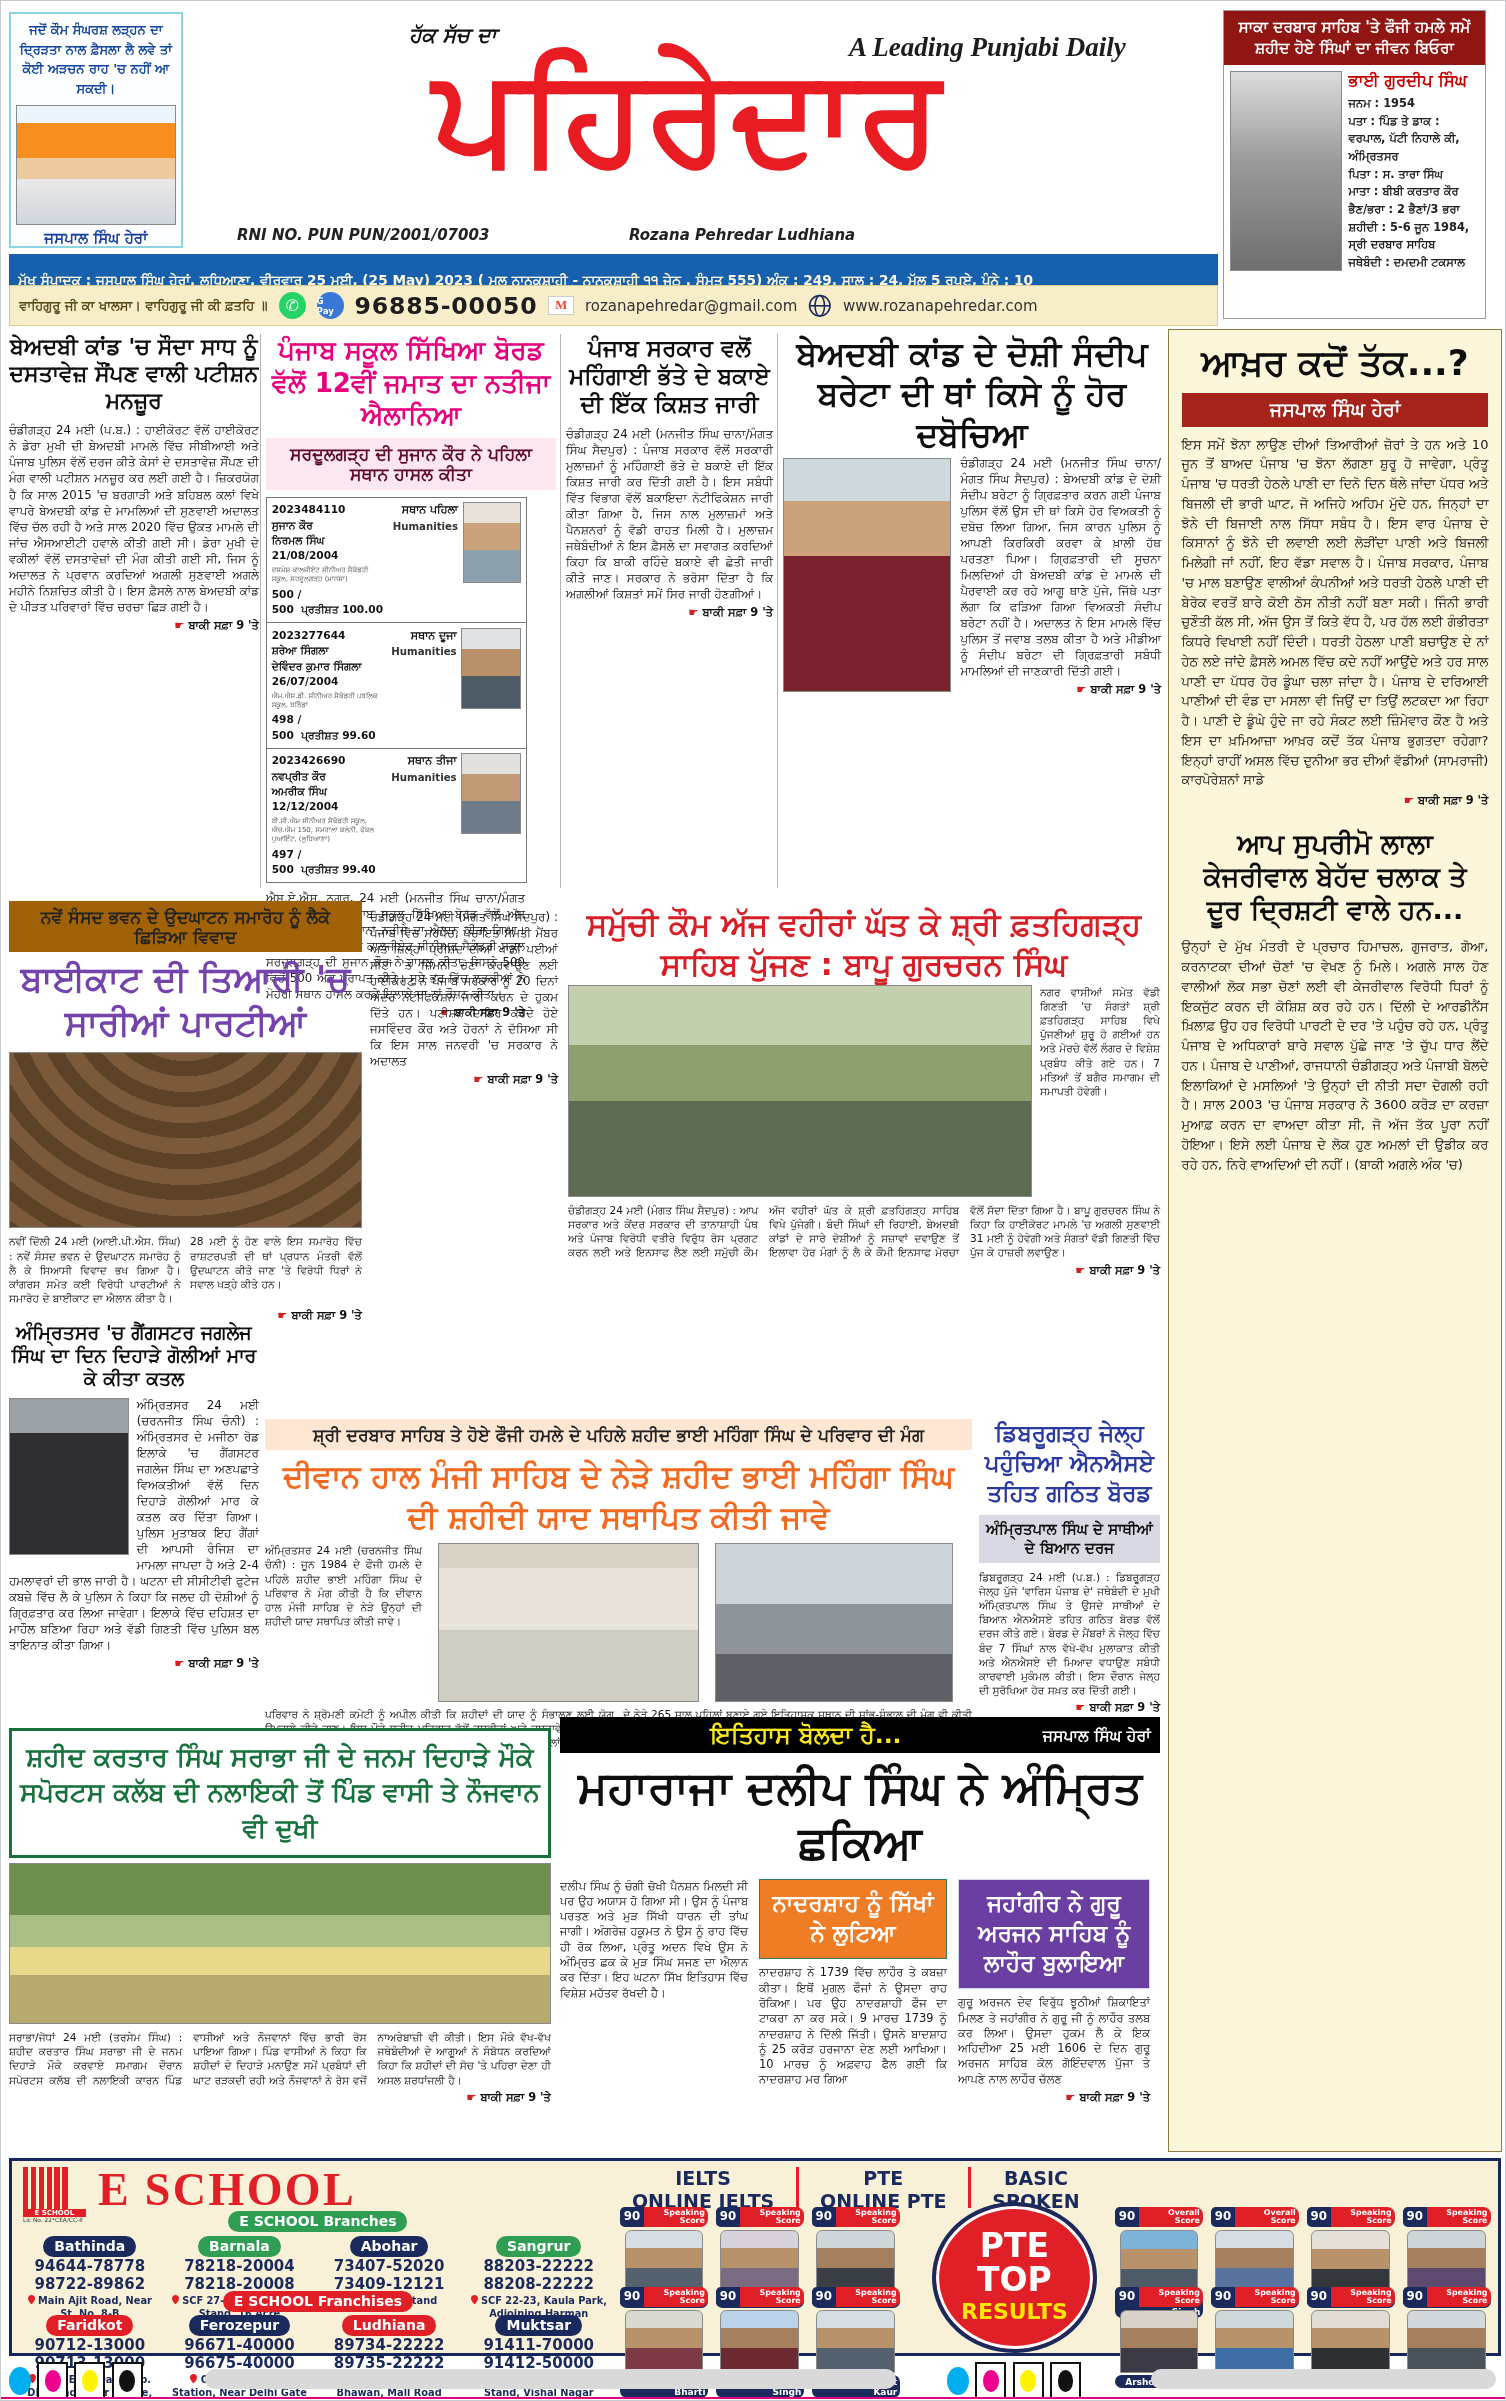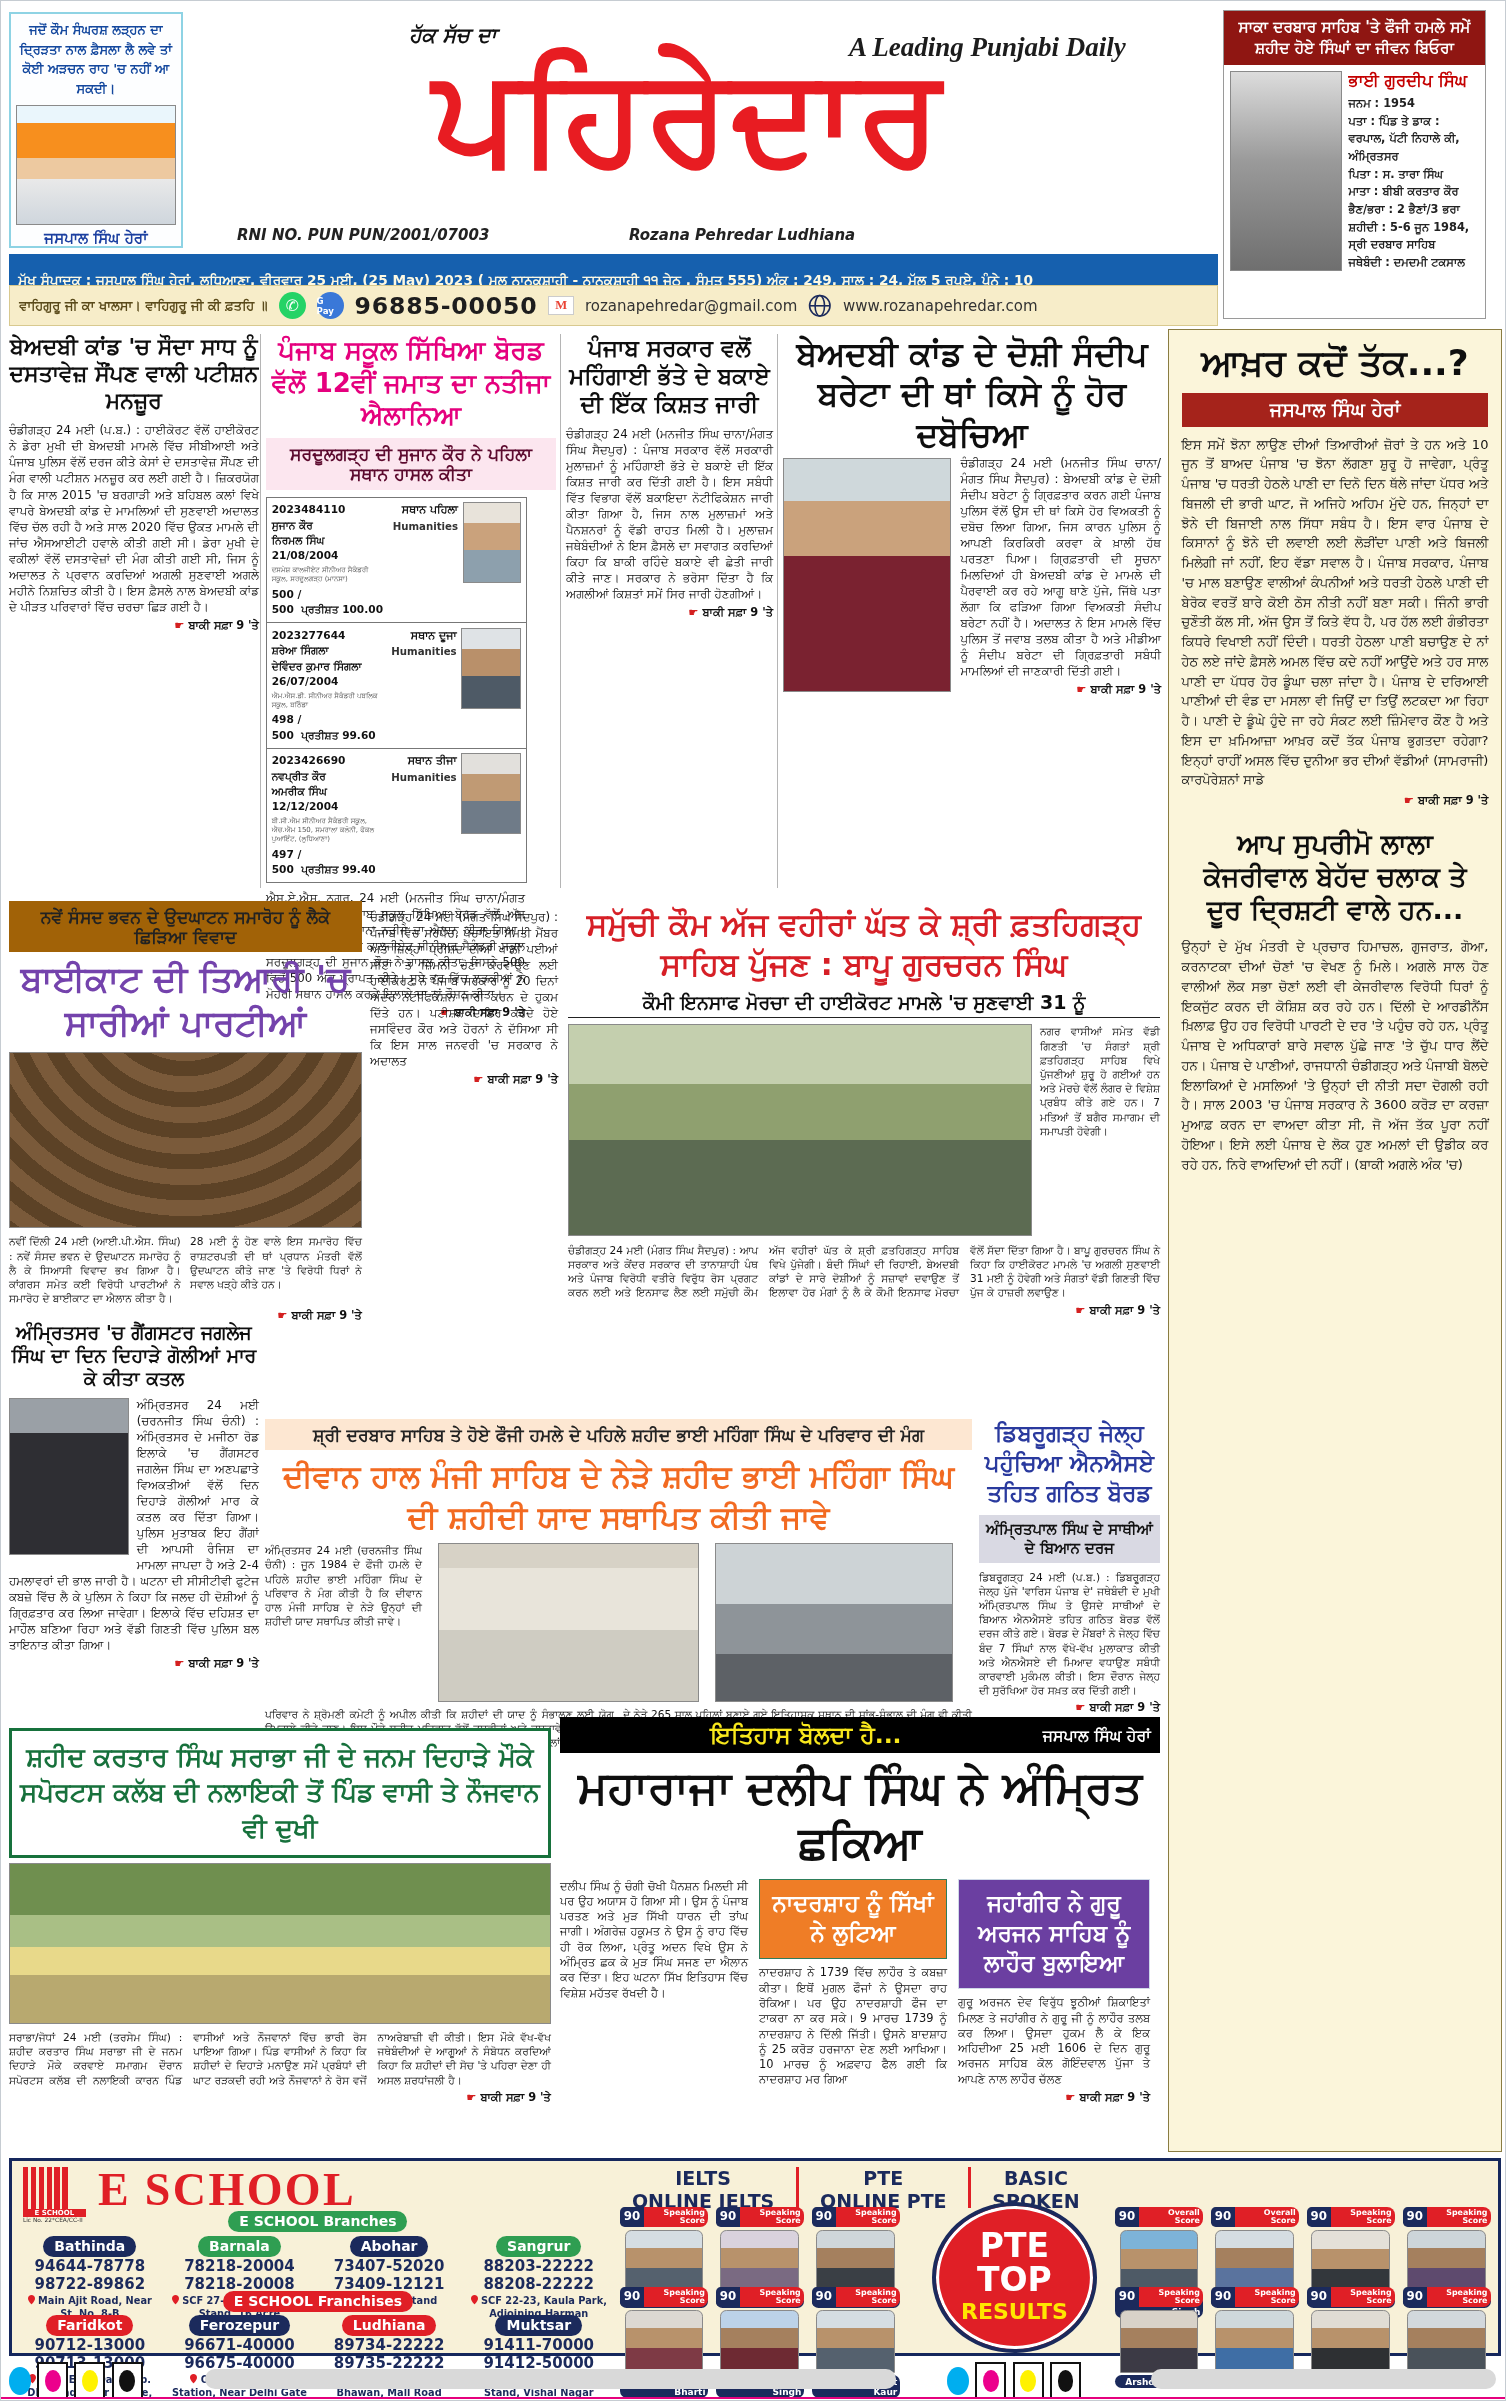"ਕੌਮੀ ਇਨਸਾਫ ਮੋਰਚਾ ਦੀ ਹਾਈਕੋਰਟ" div.hl-black { html: <div>ਕੌਮੀ ਇਨਸਾਫ ਮੋਰਚਾ ਦੀ ਹਾਈਕੋਰਟ ਮਾਮਲੇ 'ਚ ਸੁਣਵਾਈ 31 ਨੂੰ</div> -> none }
